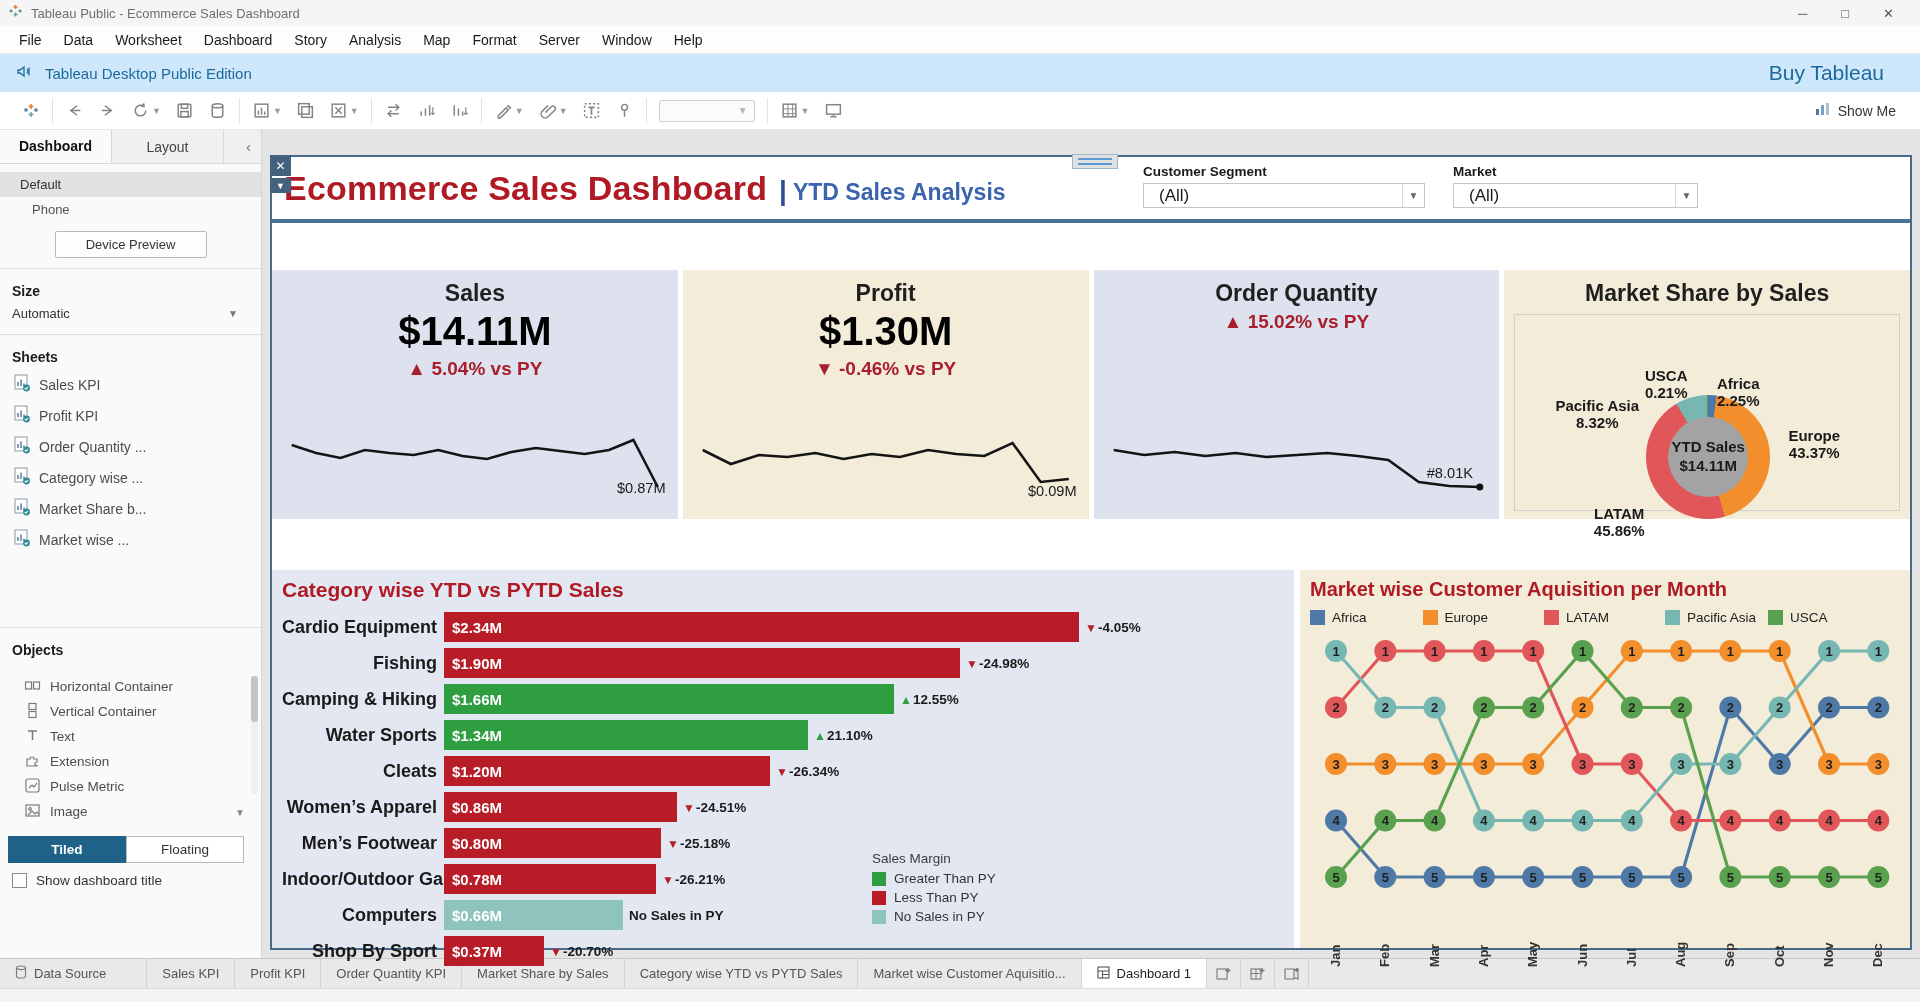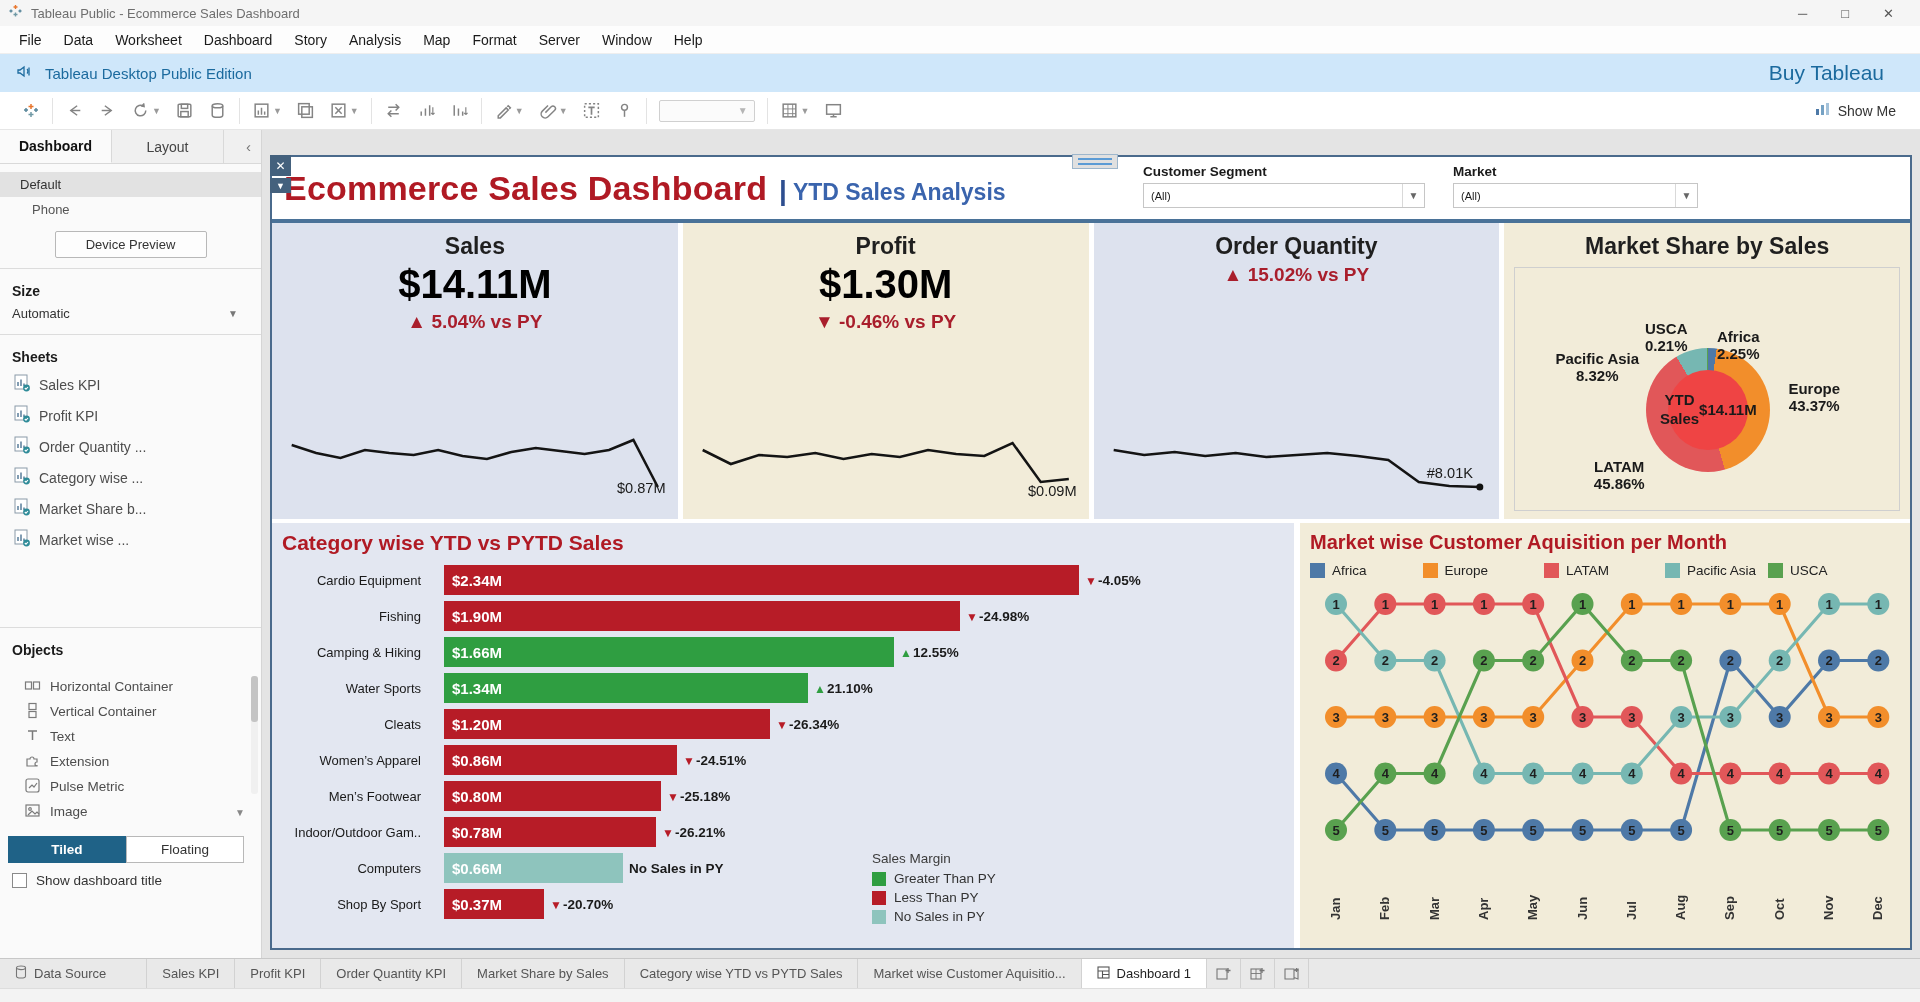"(All)" .filter-box .fval { font-size: 11px -> 17px; margin-left: none -> 8px }
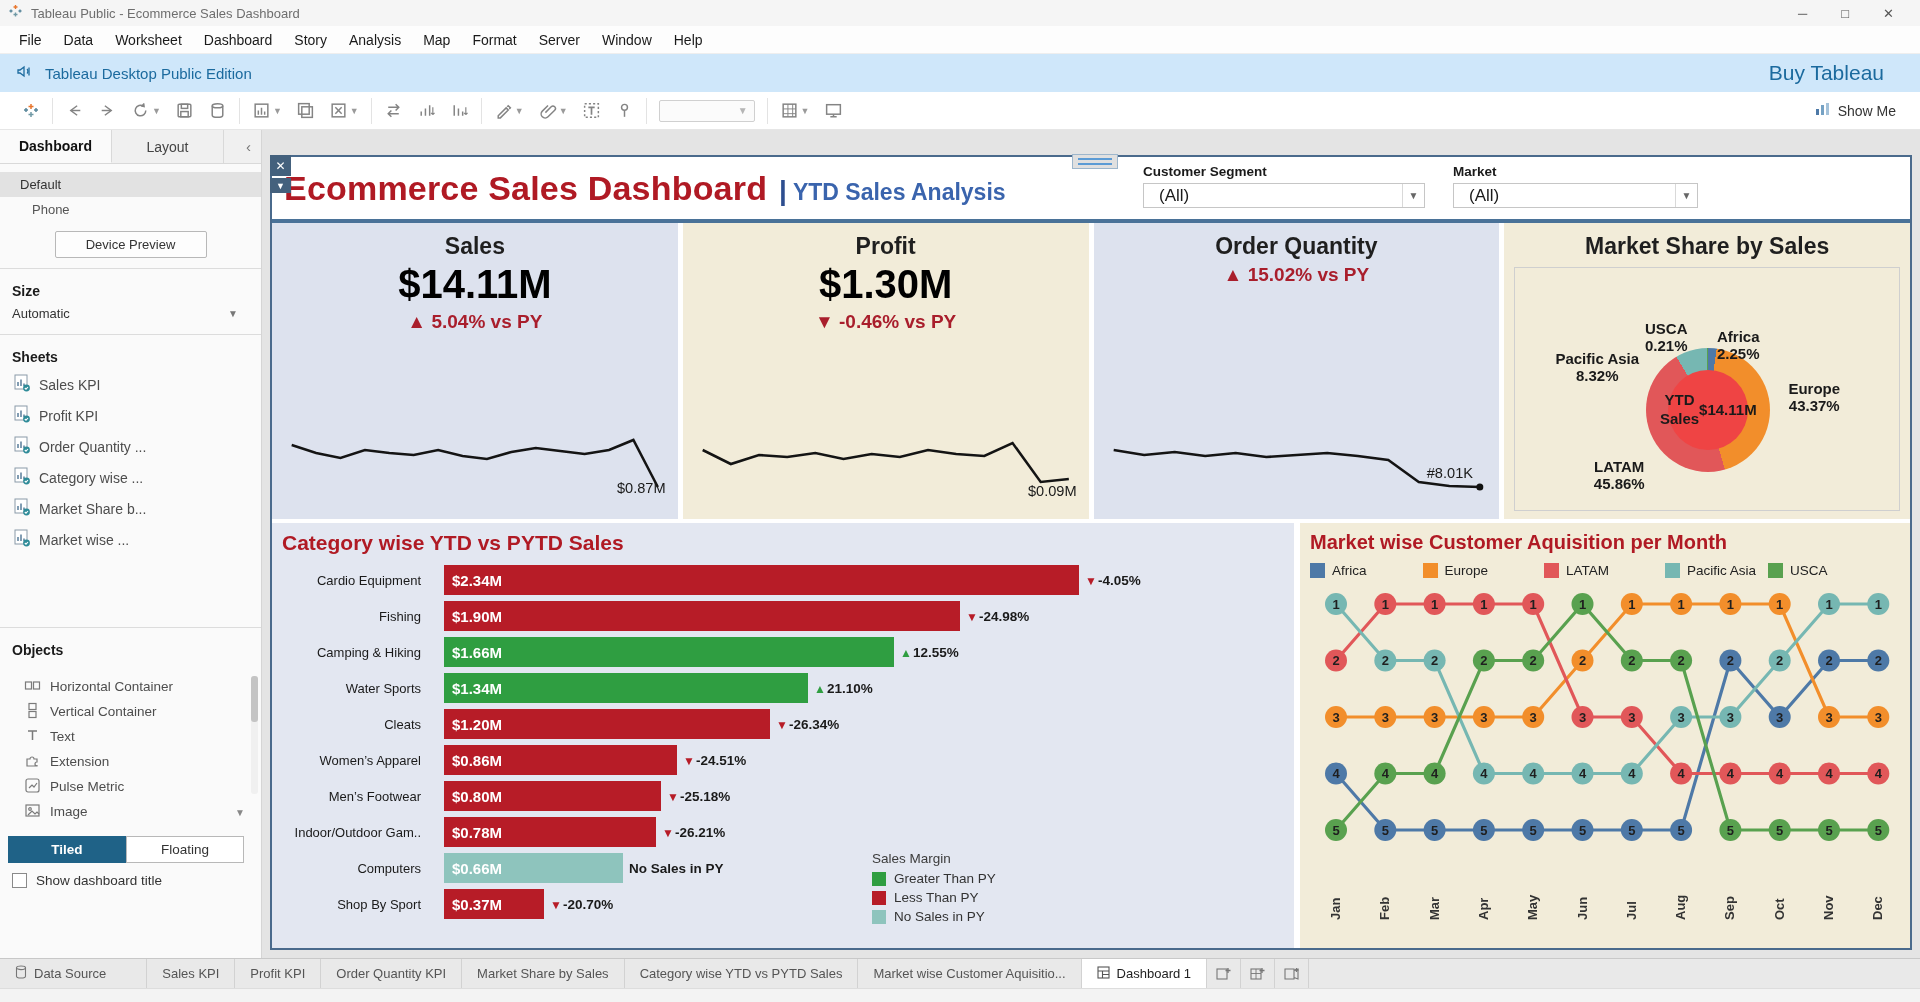"Sales" .card { margin-top: none -> 47px }
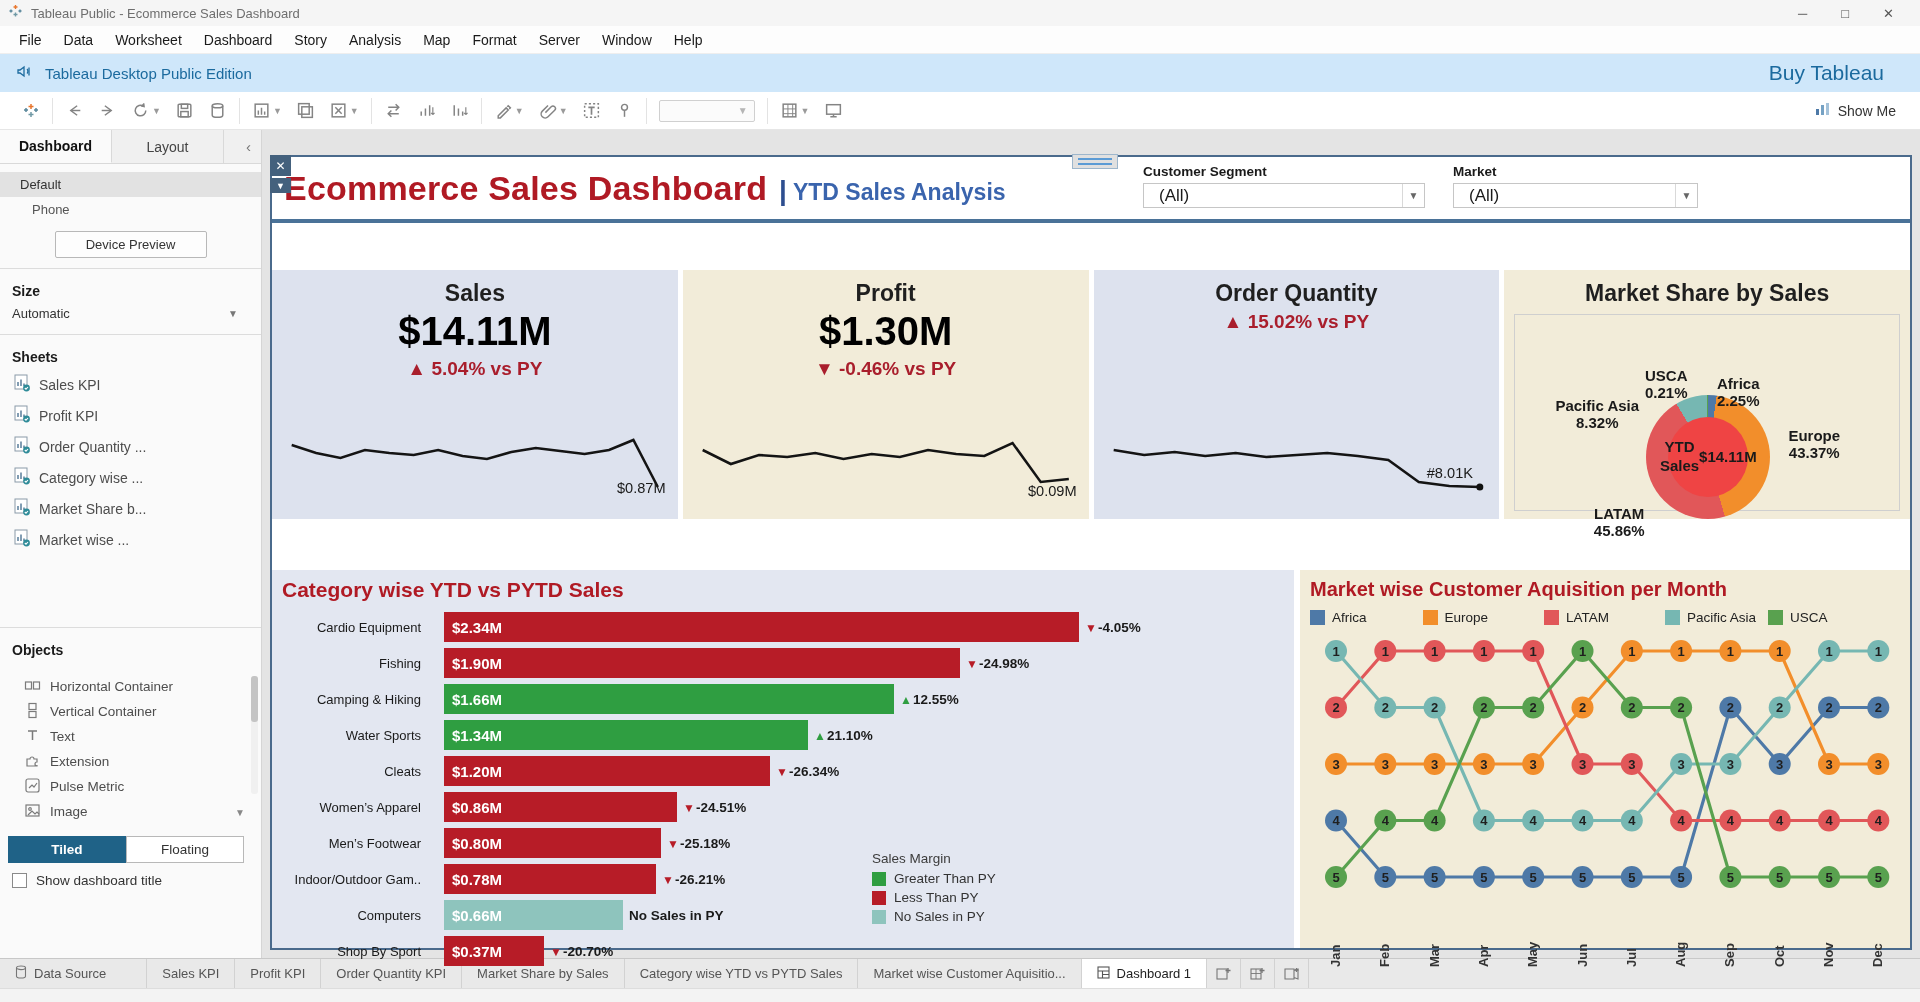"YTD Sales" .donut-hole { background: #ef4444 -> #a3a3a3; flex-direction: row -> column }
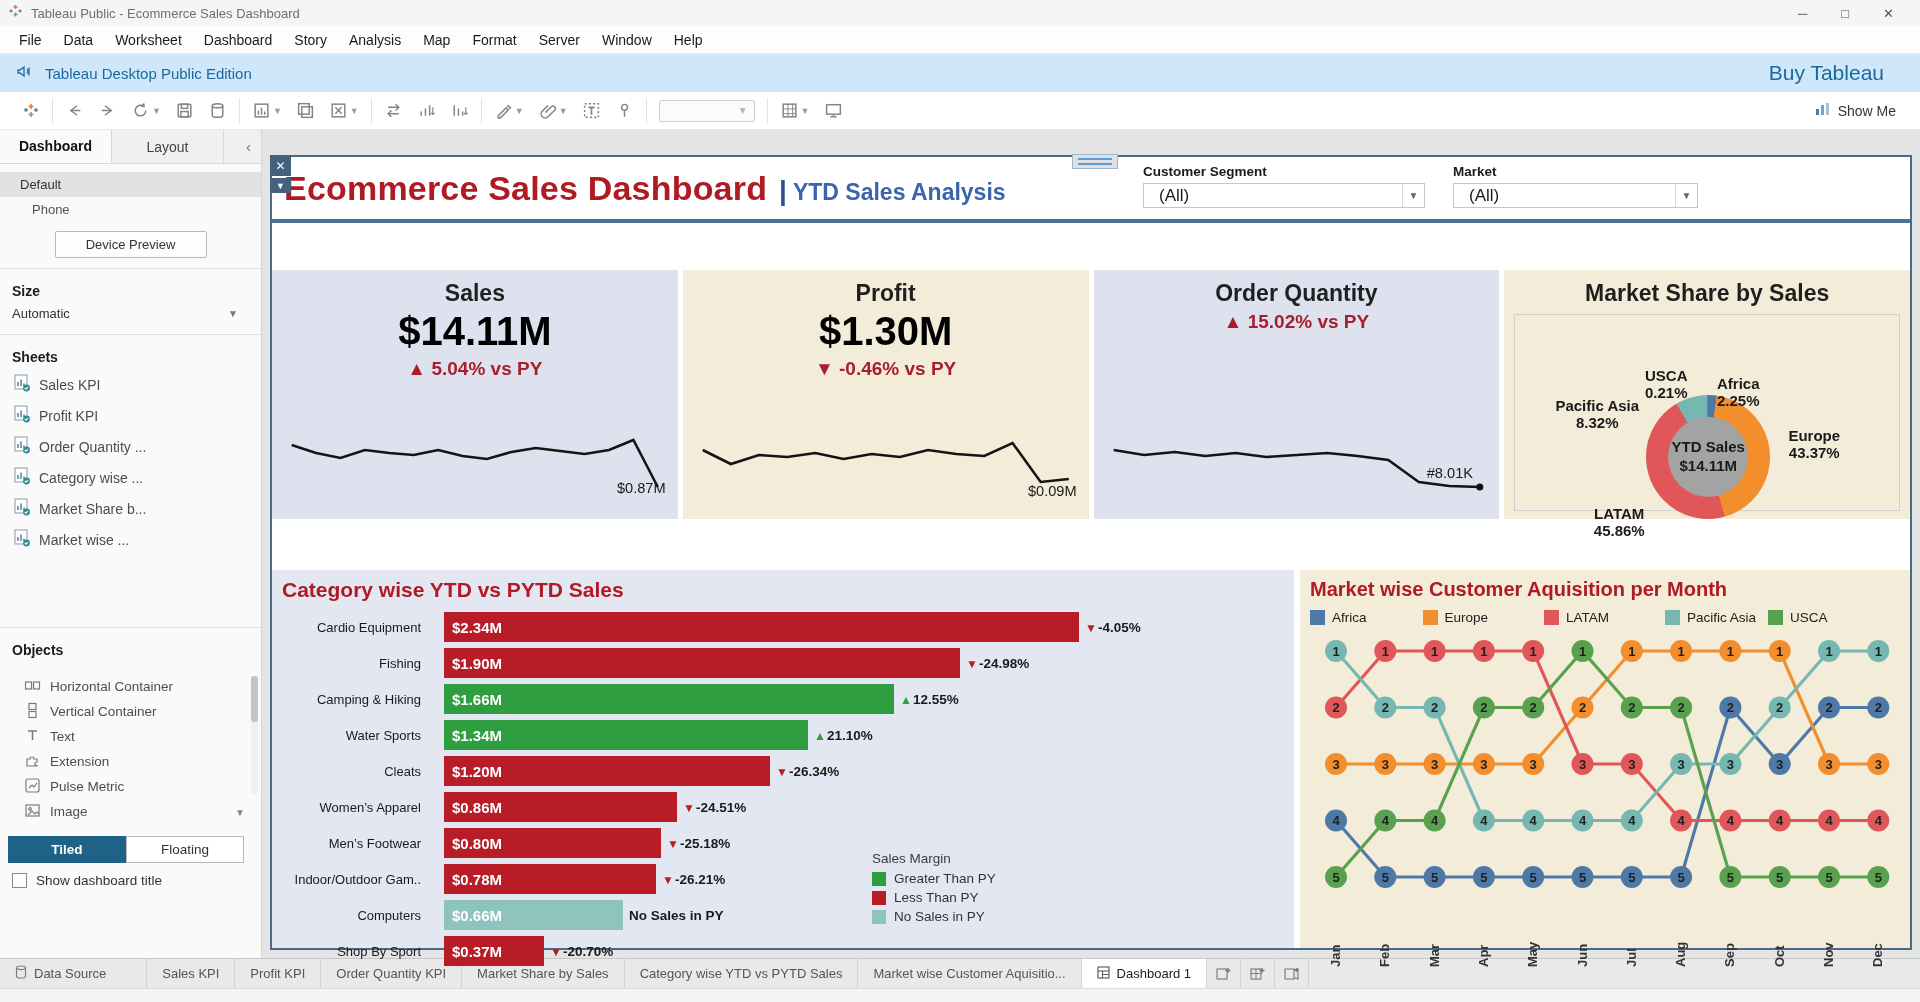"Cardio Equipment" .cat-label { font-size: 13px -> 18px; font-weight: normal -> bold; padding-right: 23px -> 7px }
